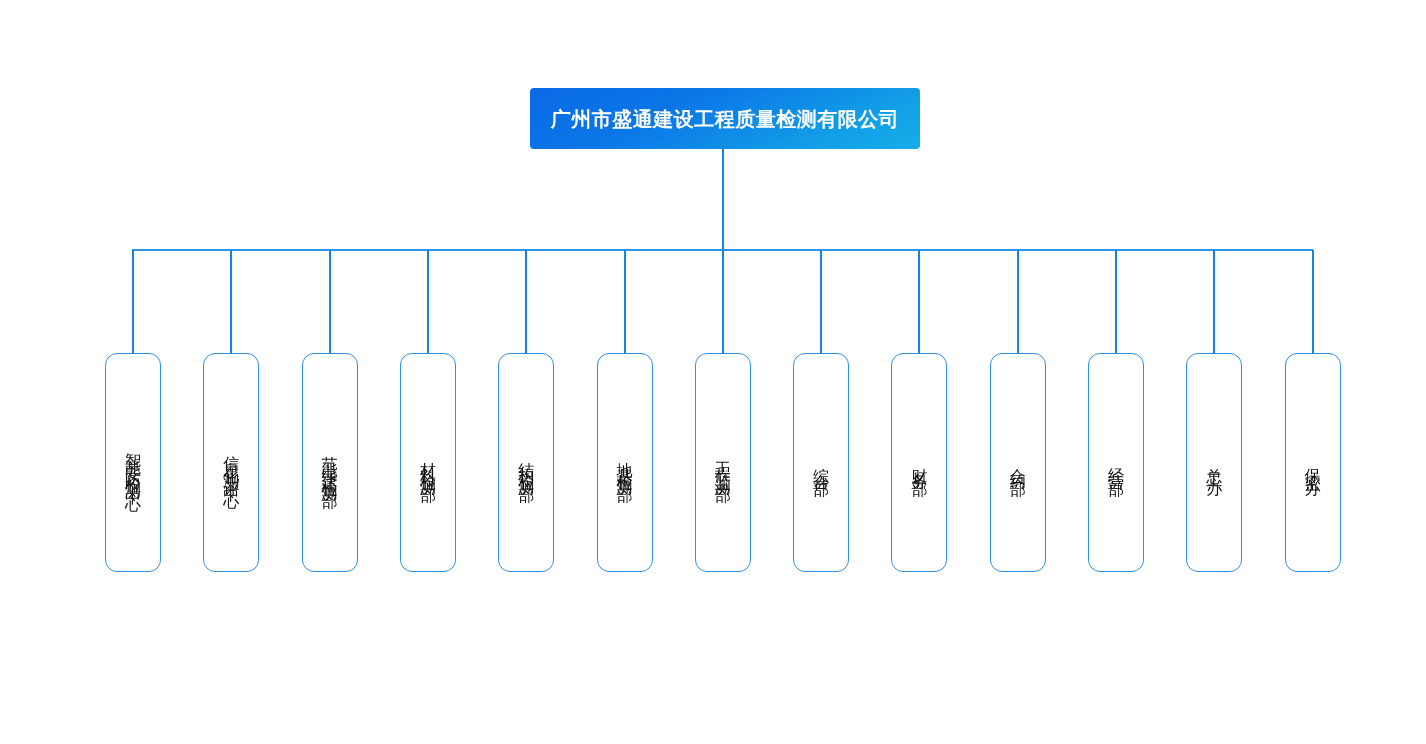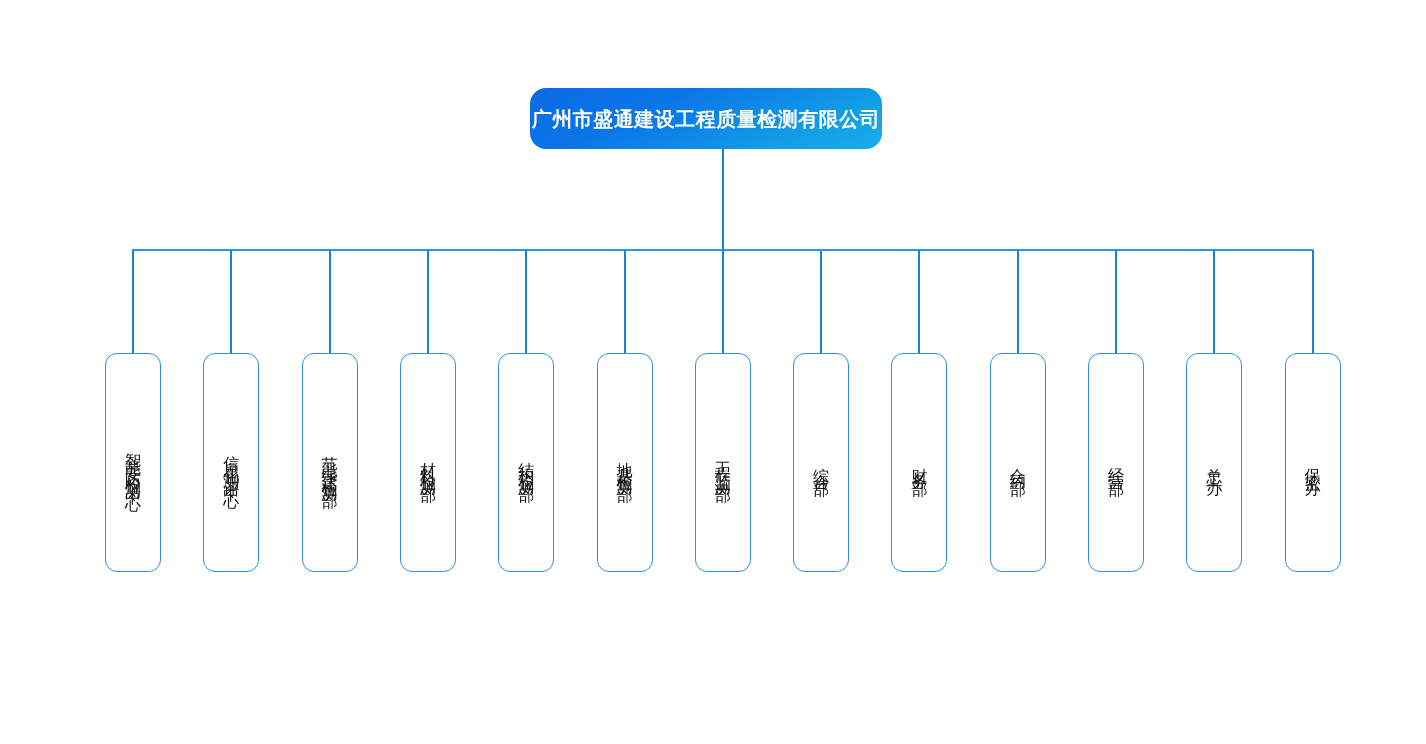"广州市盛通建设工程质量检测有限公司" .root-node { border-radius: 16px -> 4px; width: 352px -> 390px }
